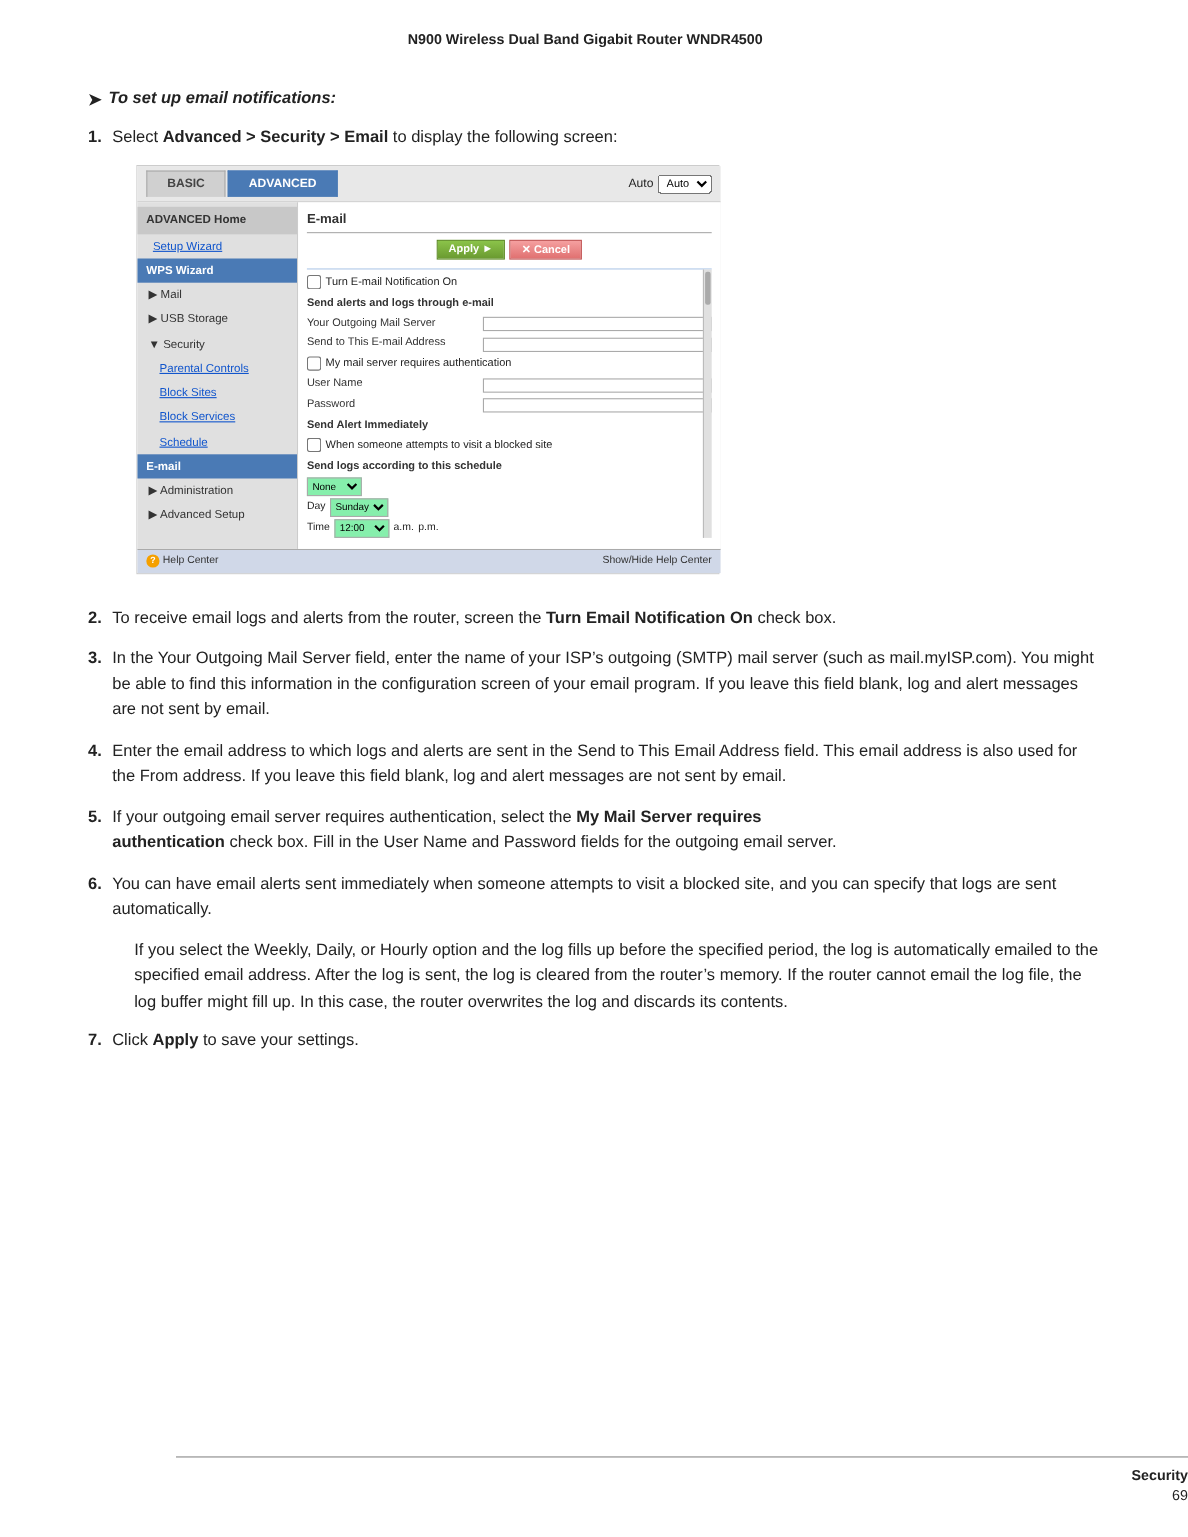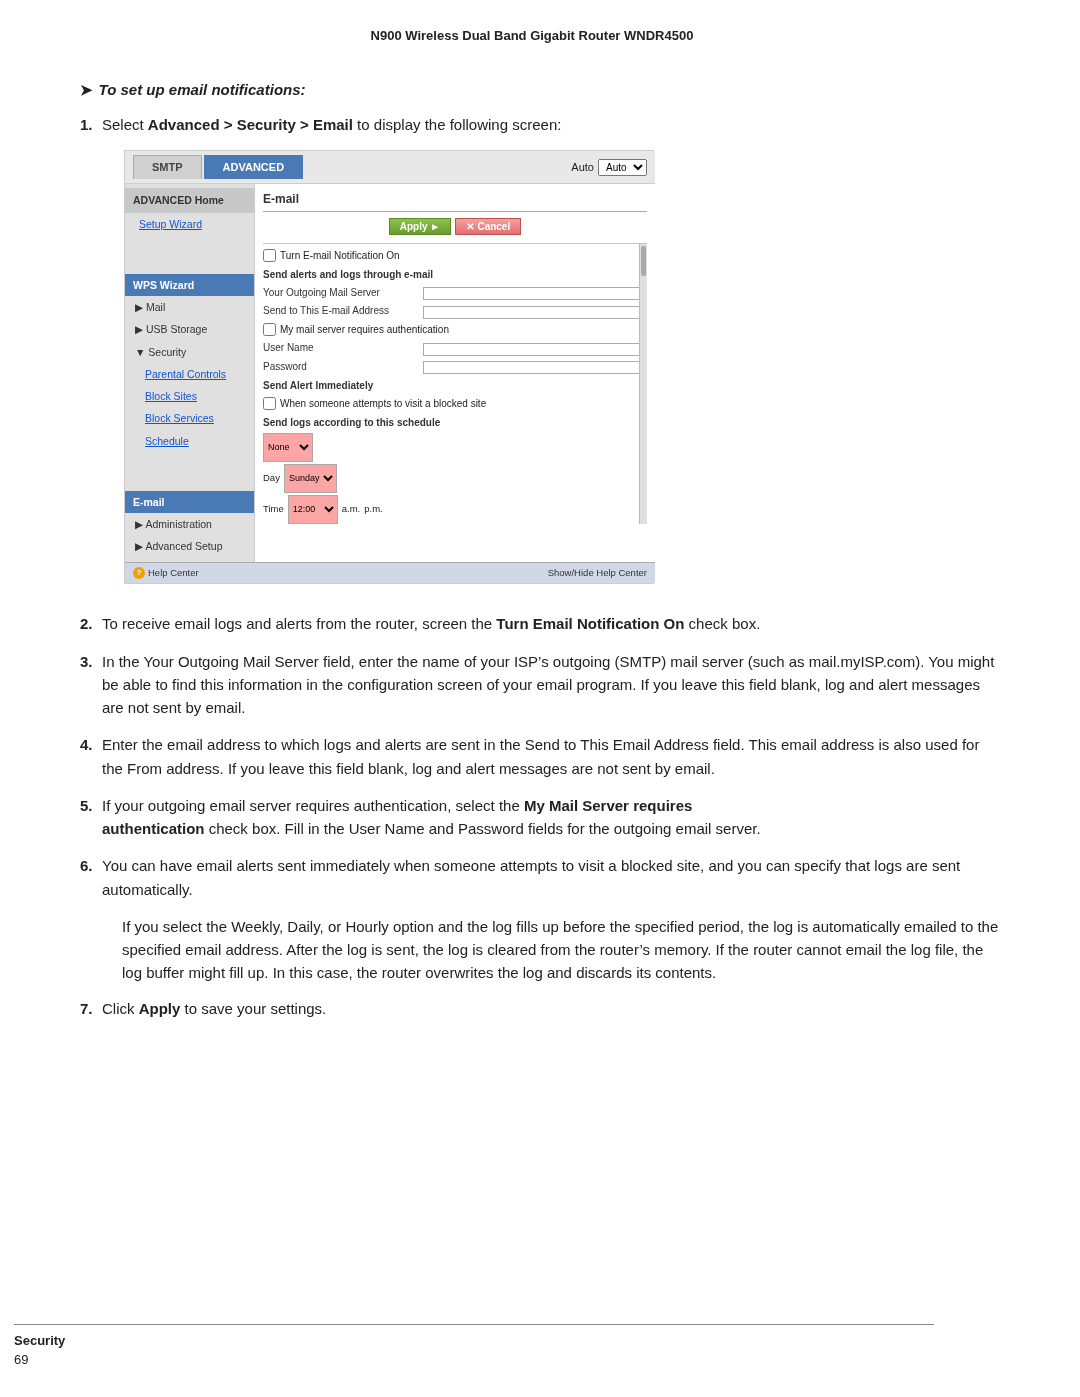"SMTP" span { text: SMTP -> BASIC }
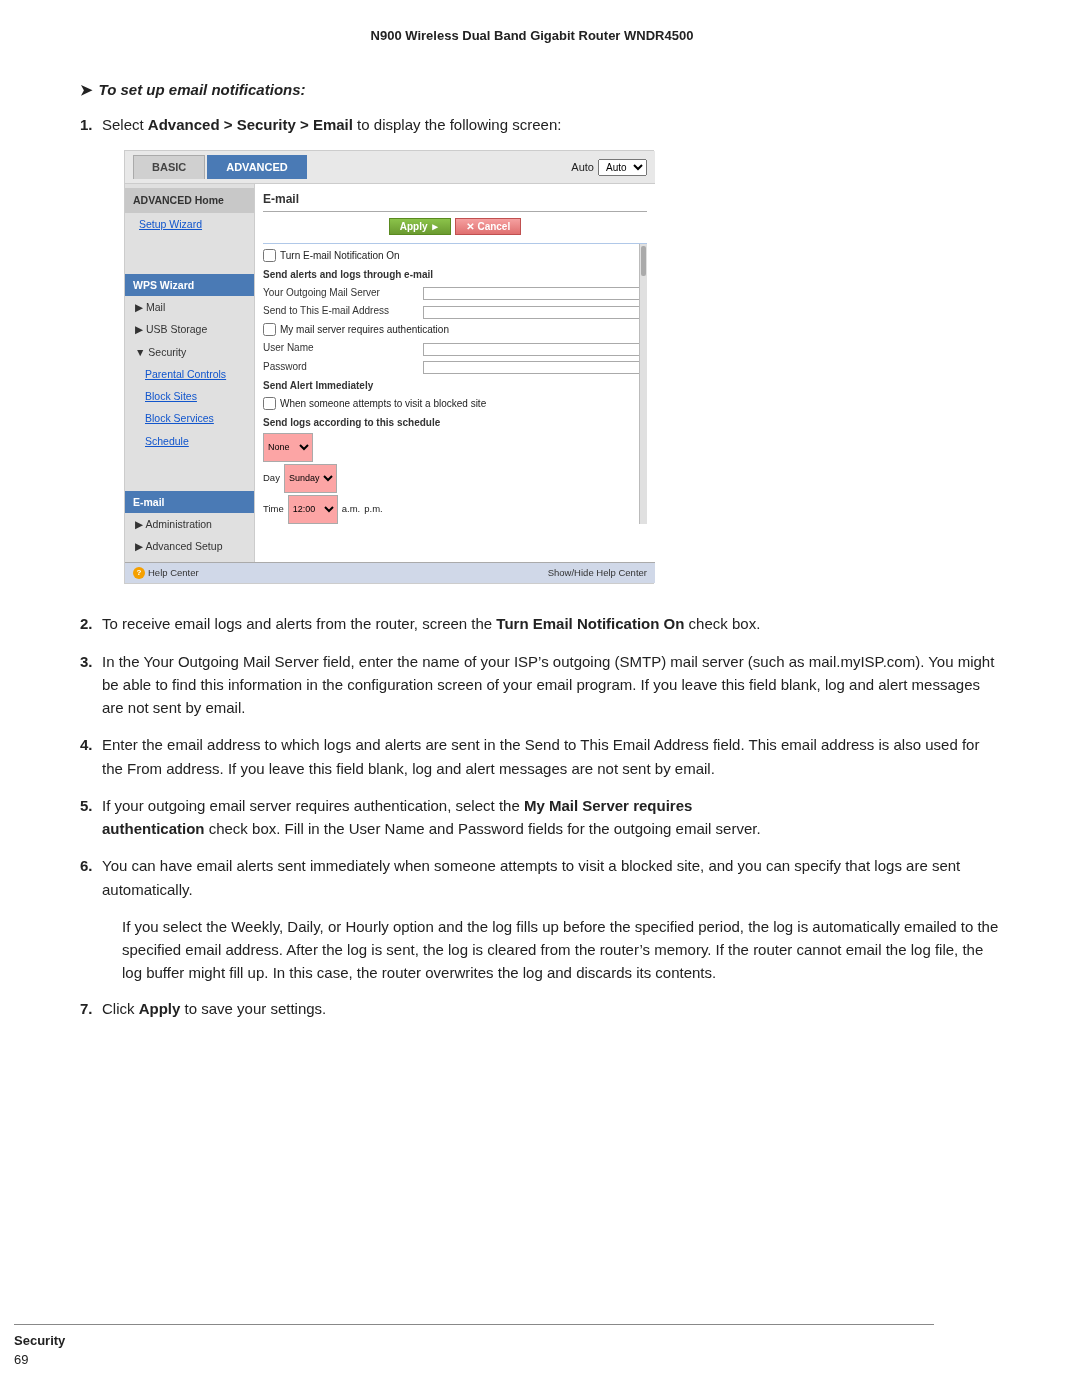"ADVANCED Home" .router-sidebar { width: 130px -> 146px }
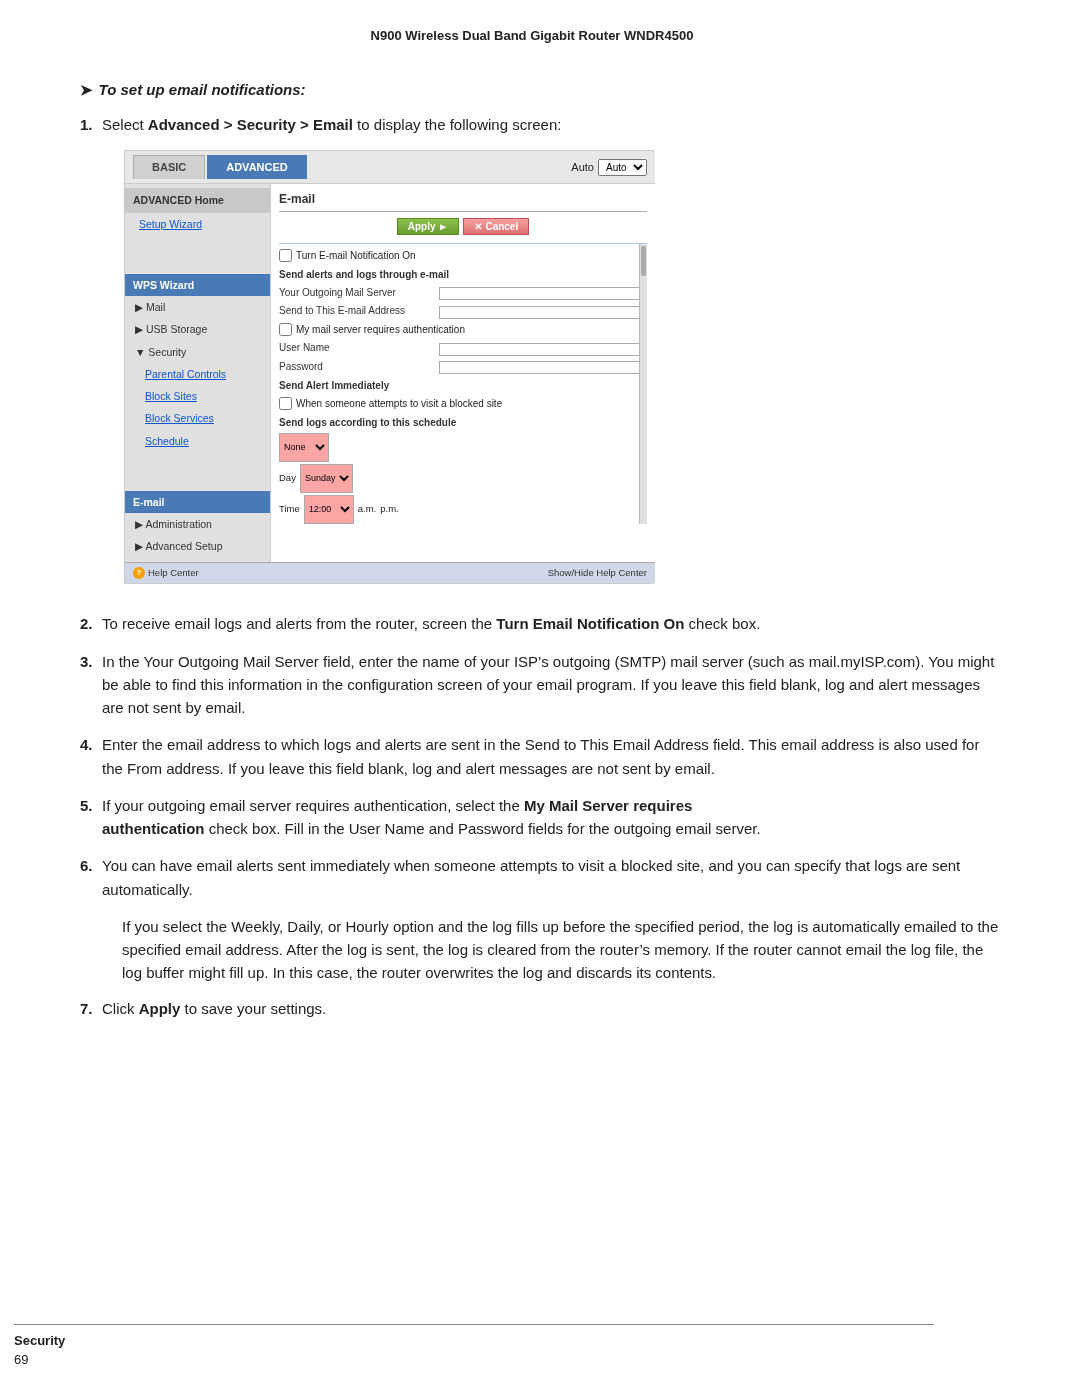"WPS Wizard" .sidebar-item.highlighted { margin-top: 39px -> none }
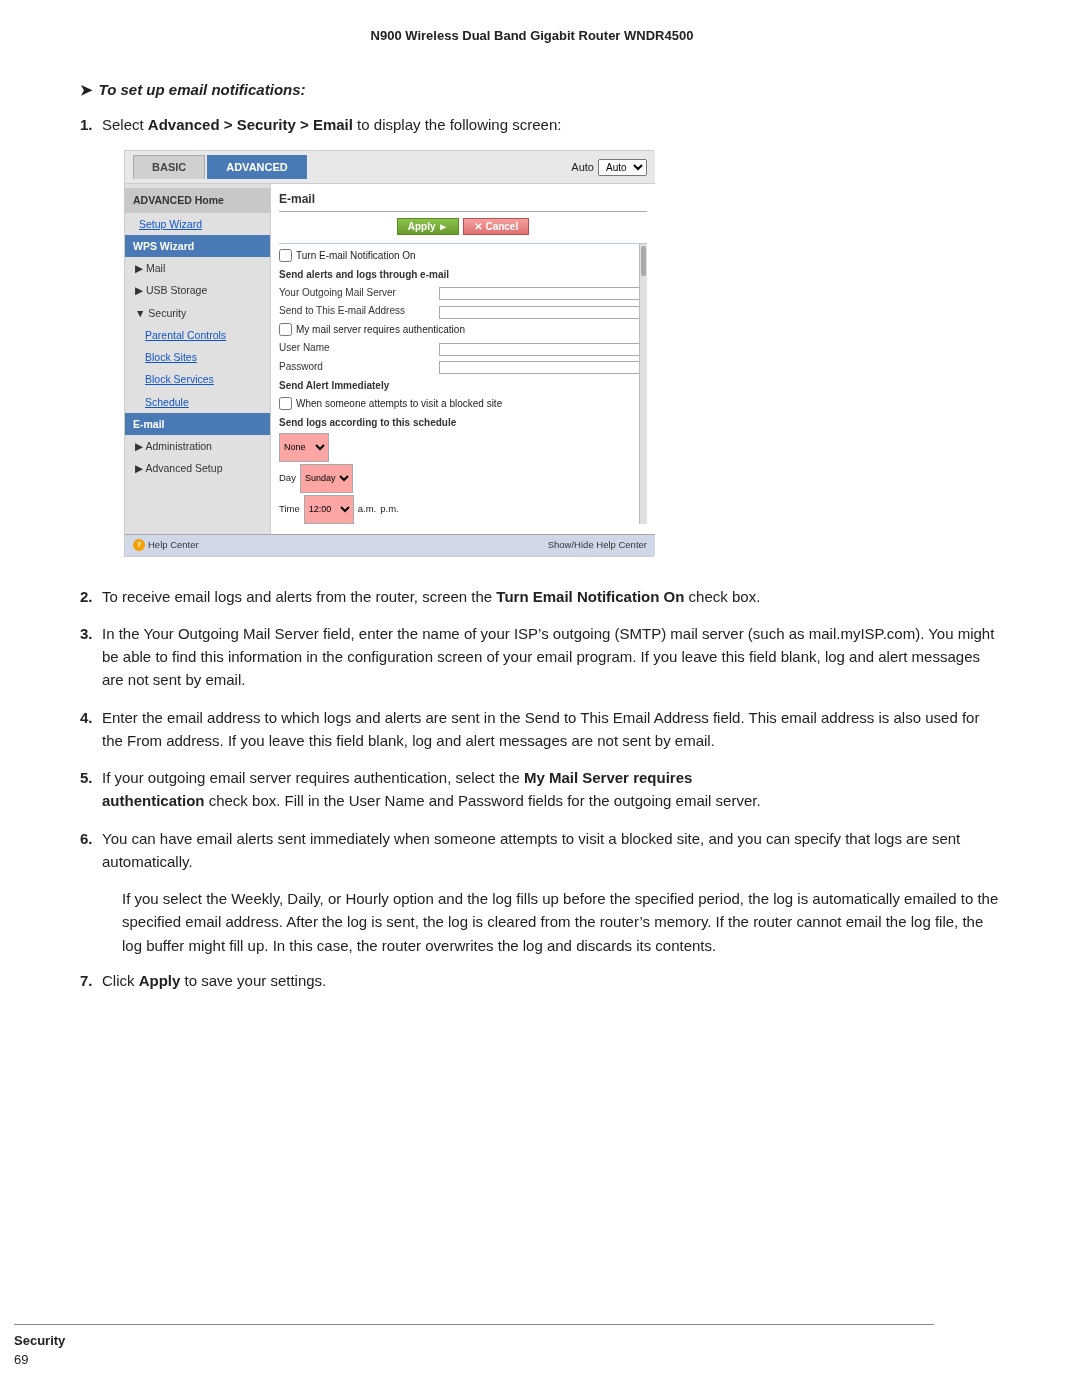"None" .schedule-select { background: #fca5a5 -> #86efac; height: 29px -> 17px }
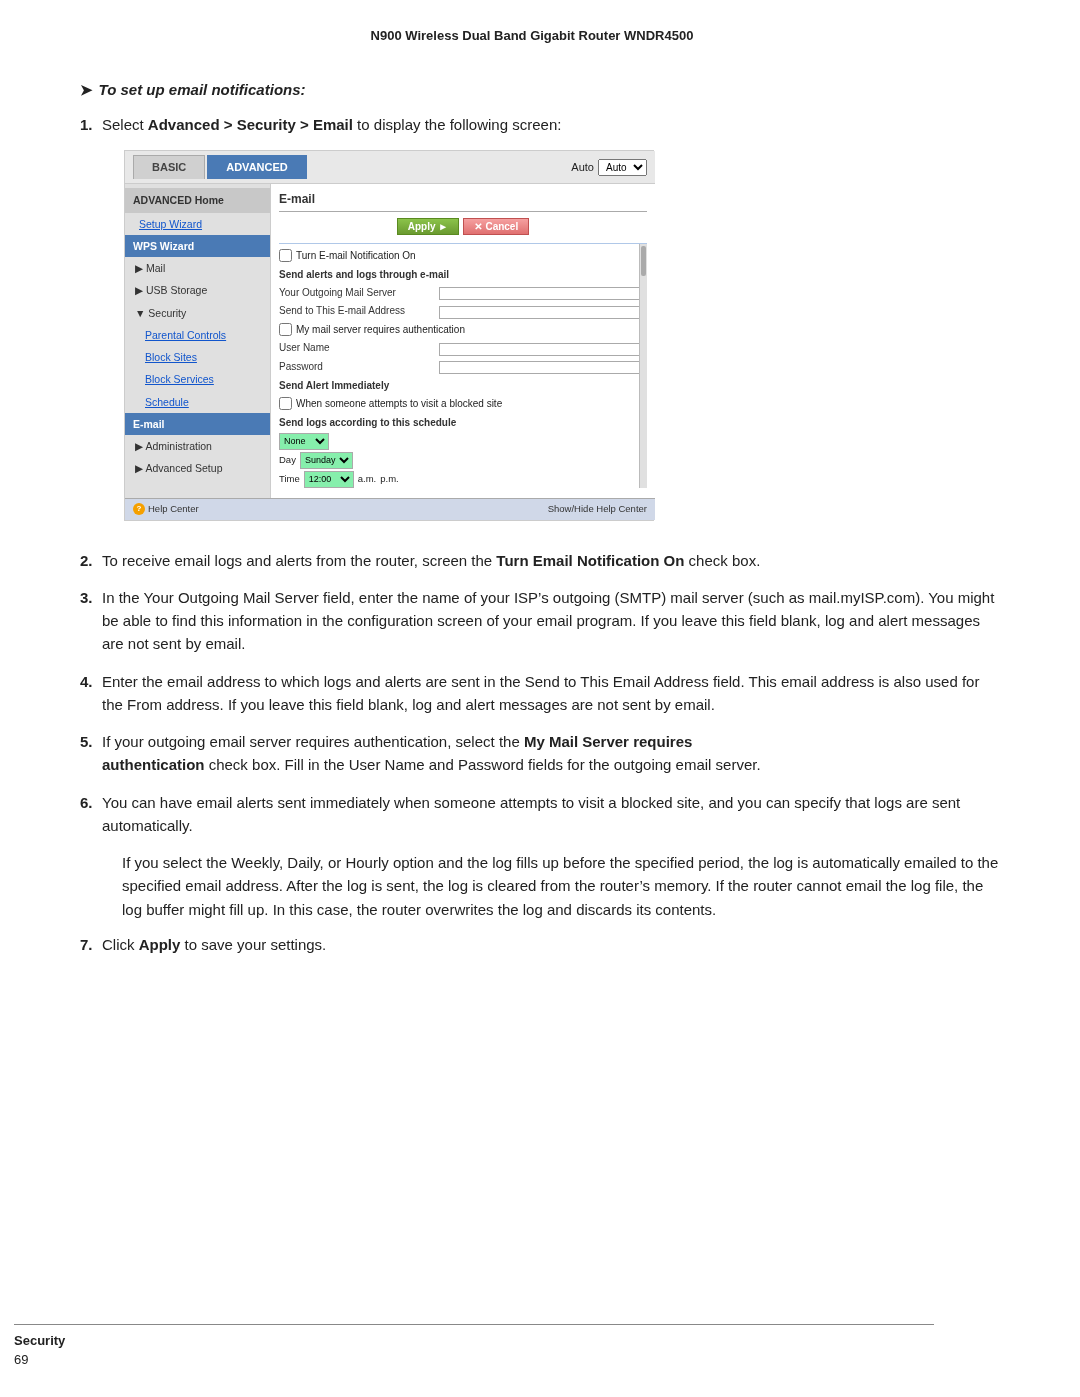"Security" .page-footer { align-items: flex-start -> flex-end }
